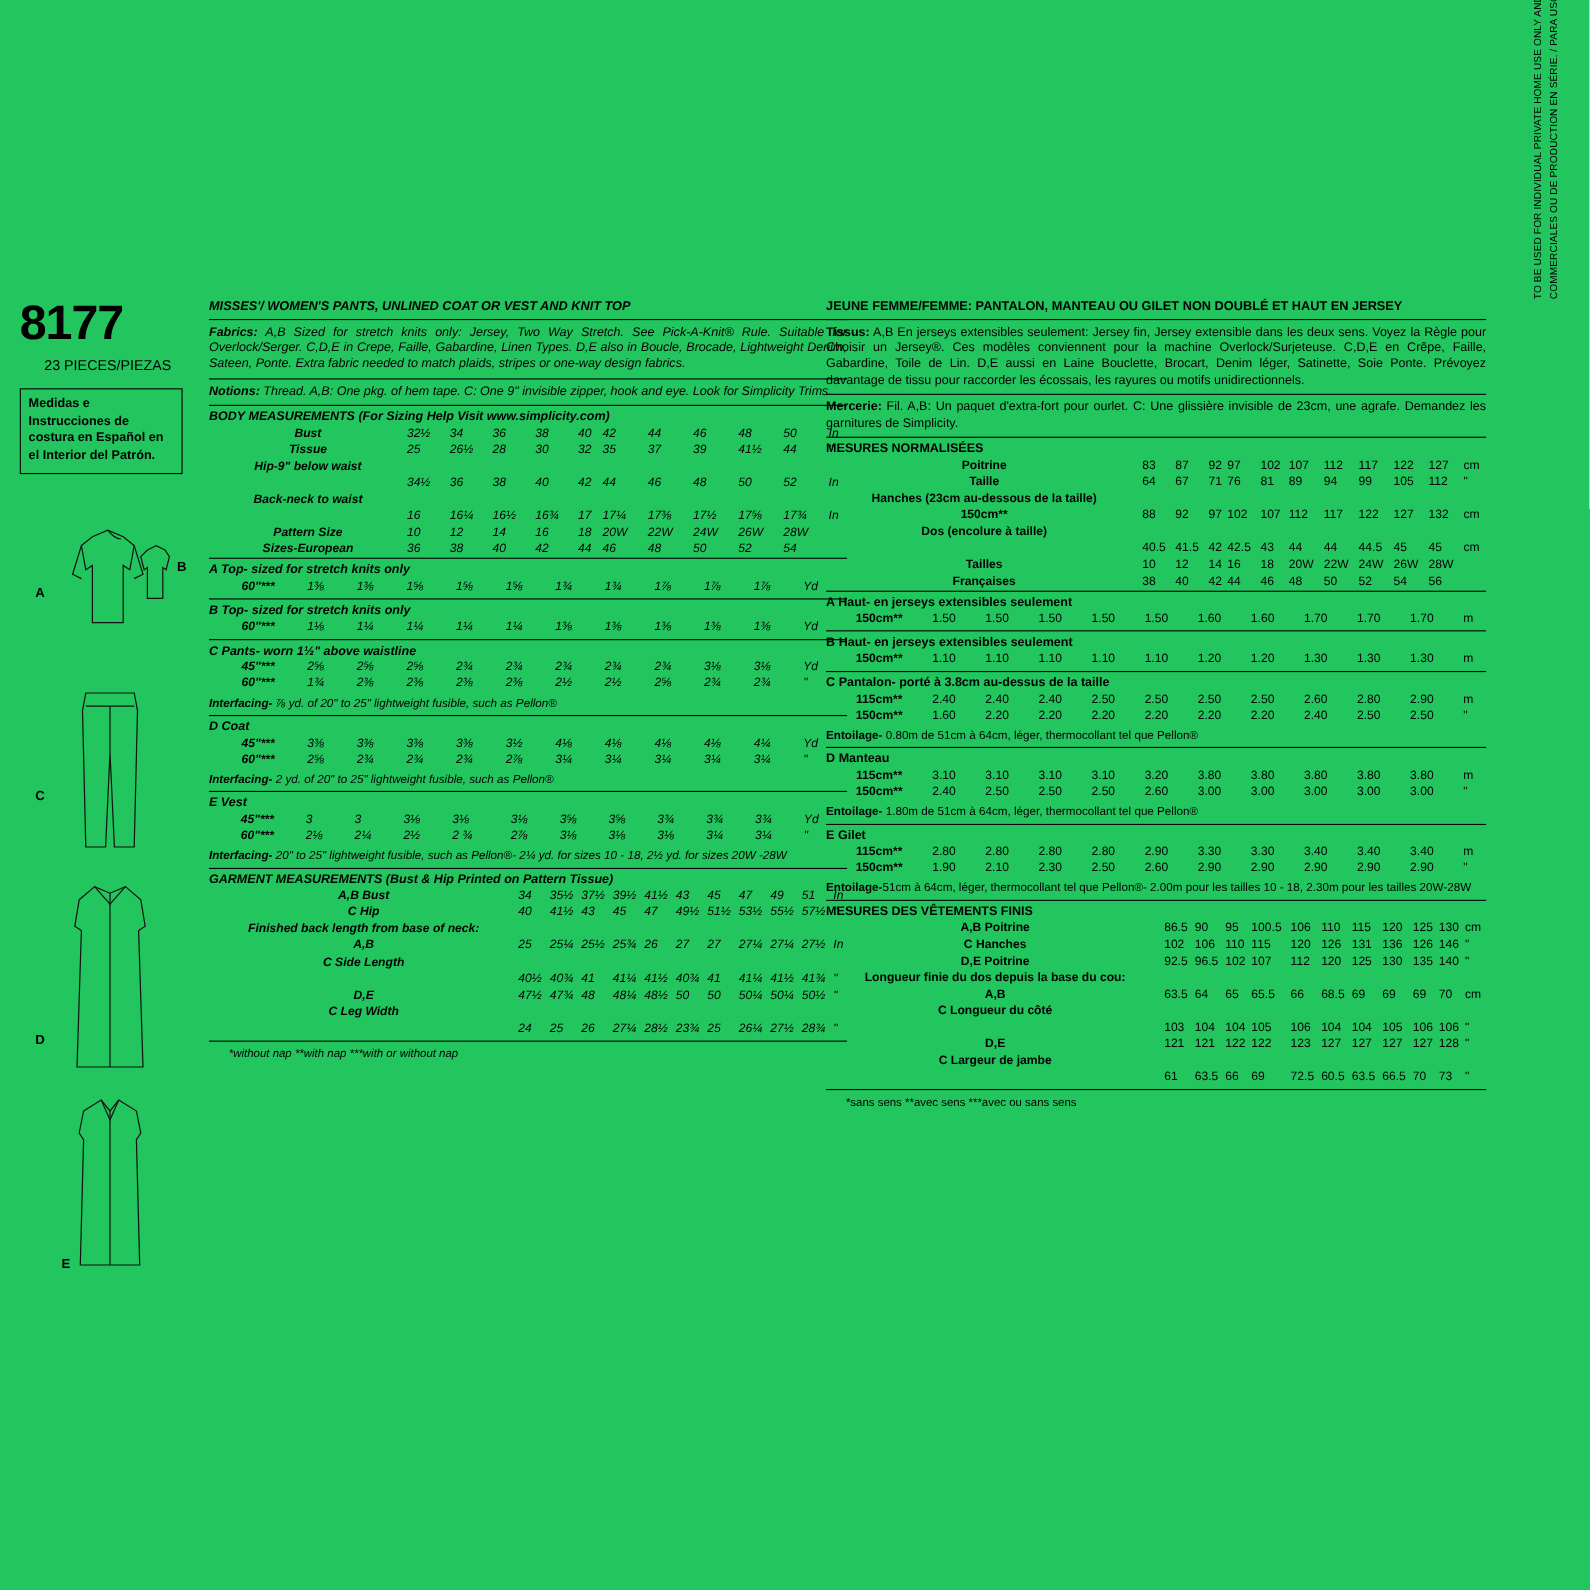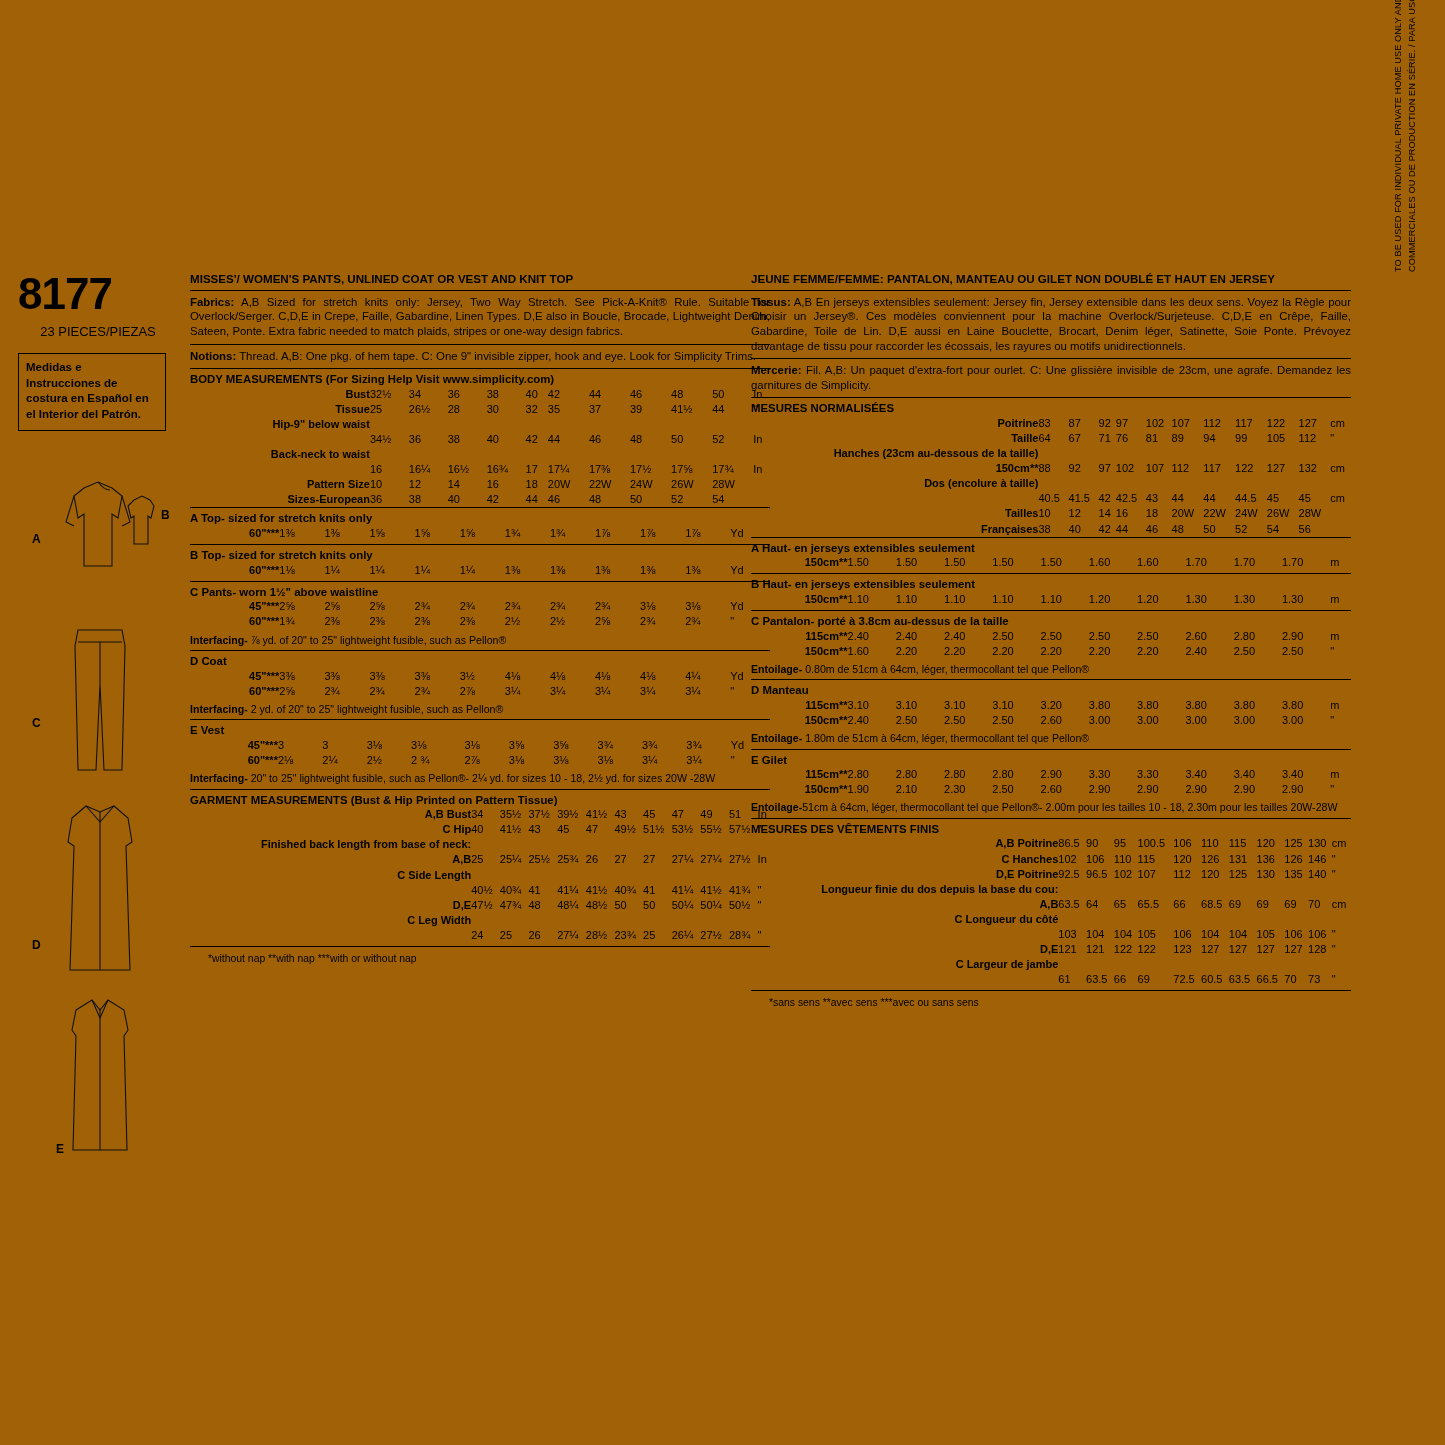"8177" .page { background: #a16207 -> #22c55e }
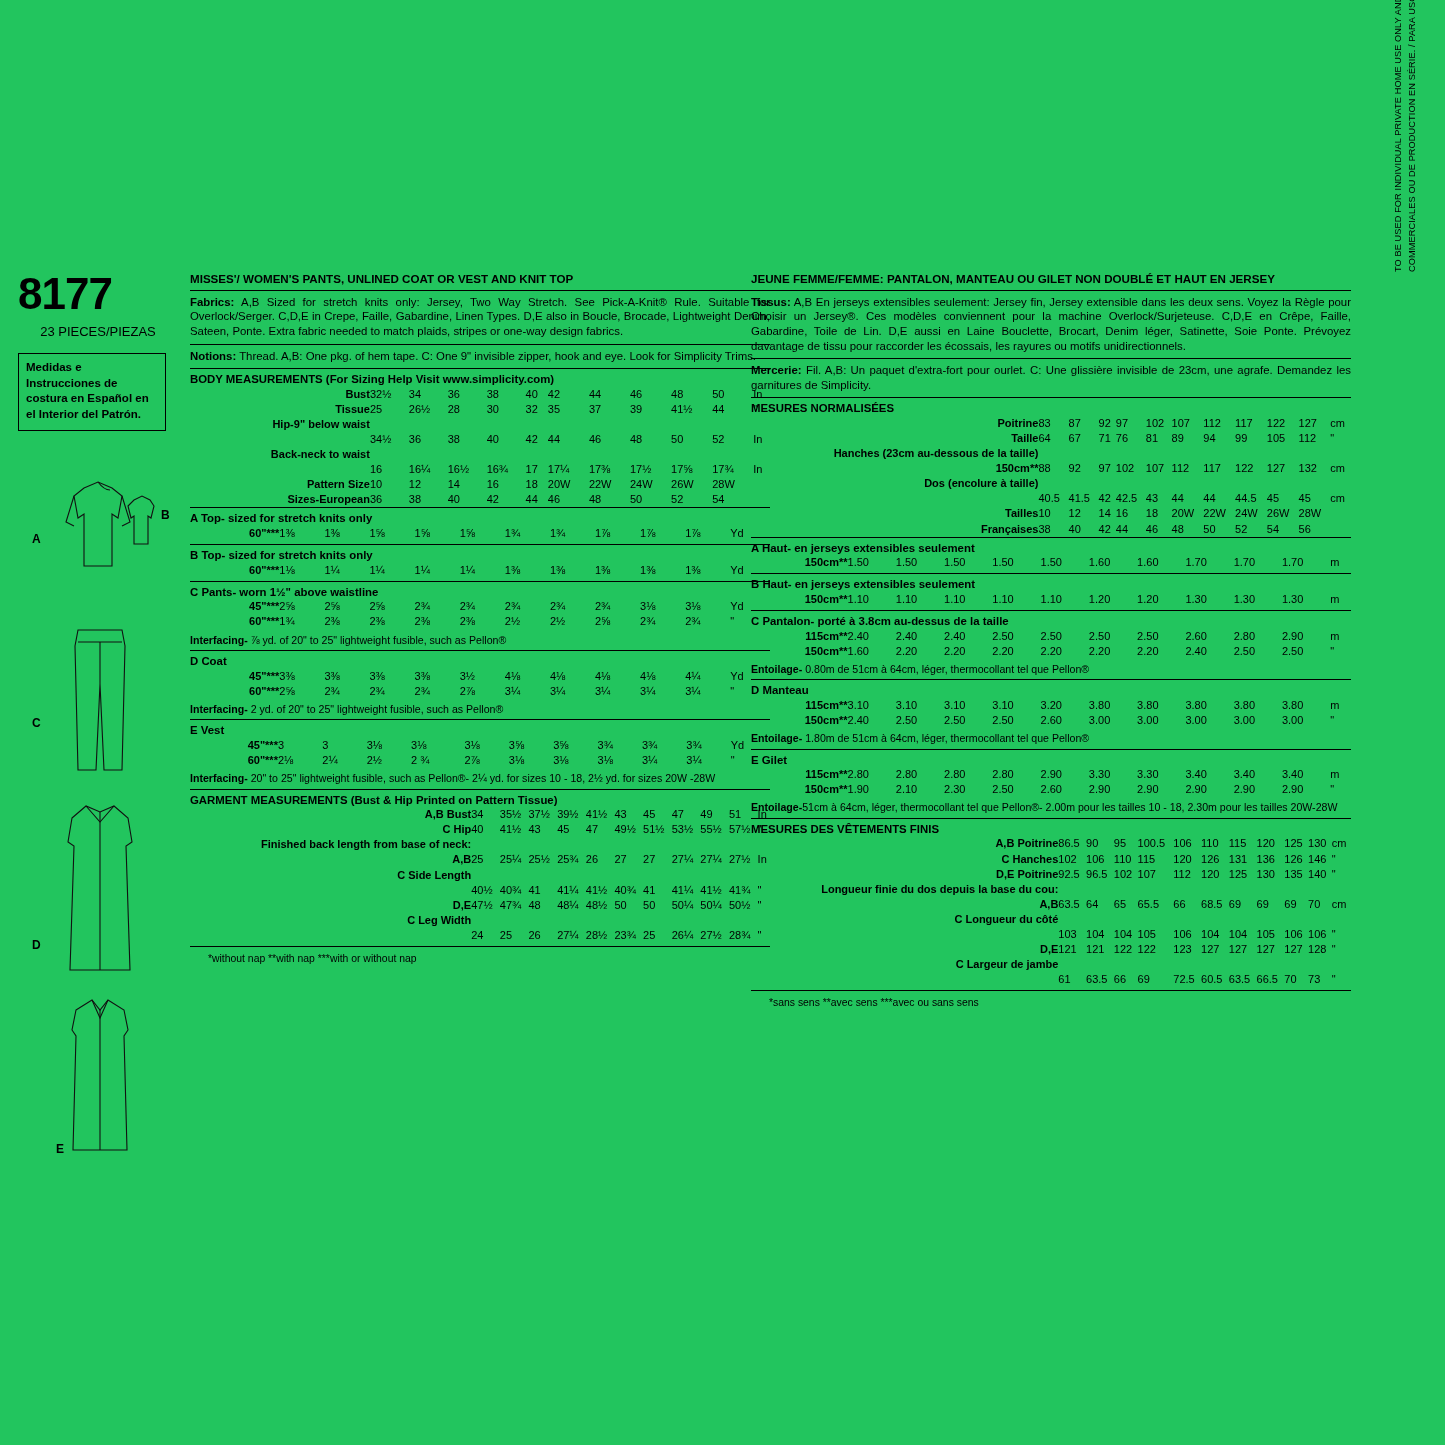"MISSES'/ WOMEN'S PANTS, UNLINED COAT" .panelL { font-style: none -> italic }
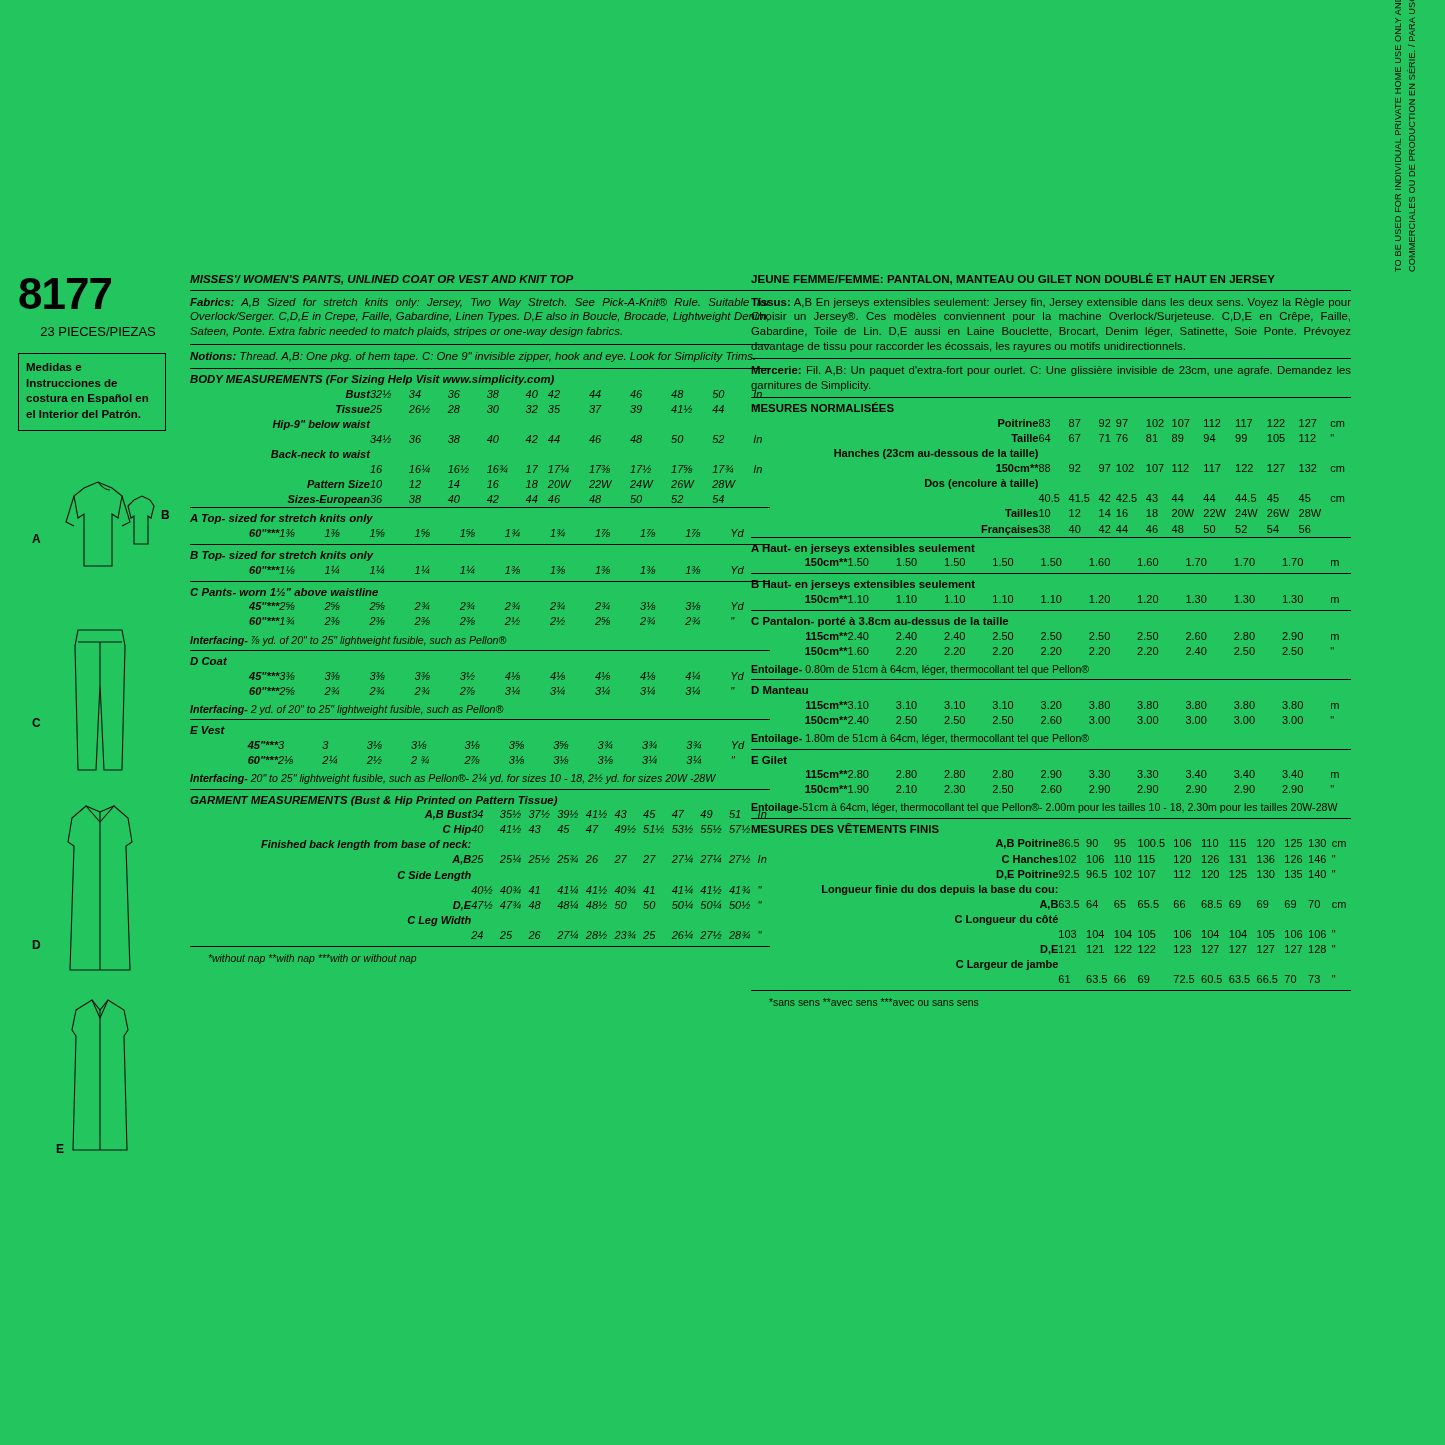"Bust" .lbl { text-align: right -> center }
